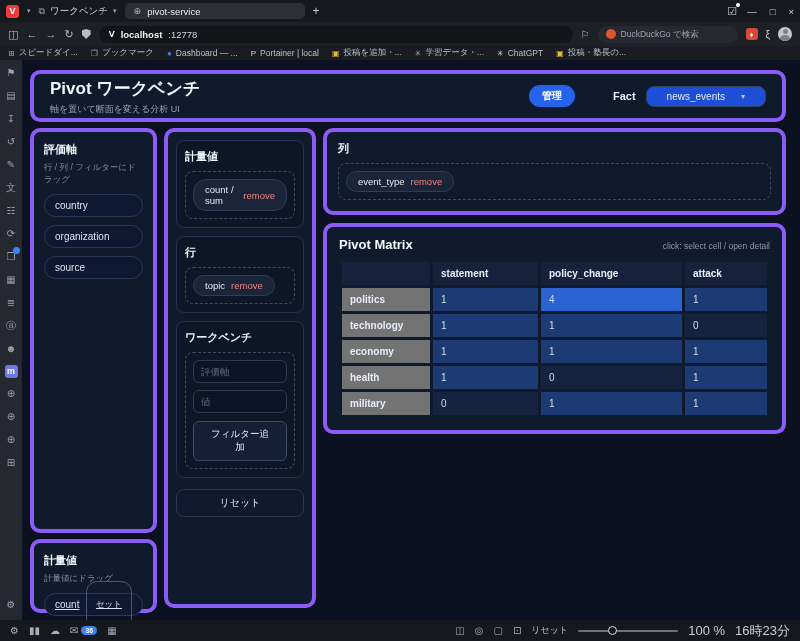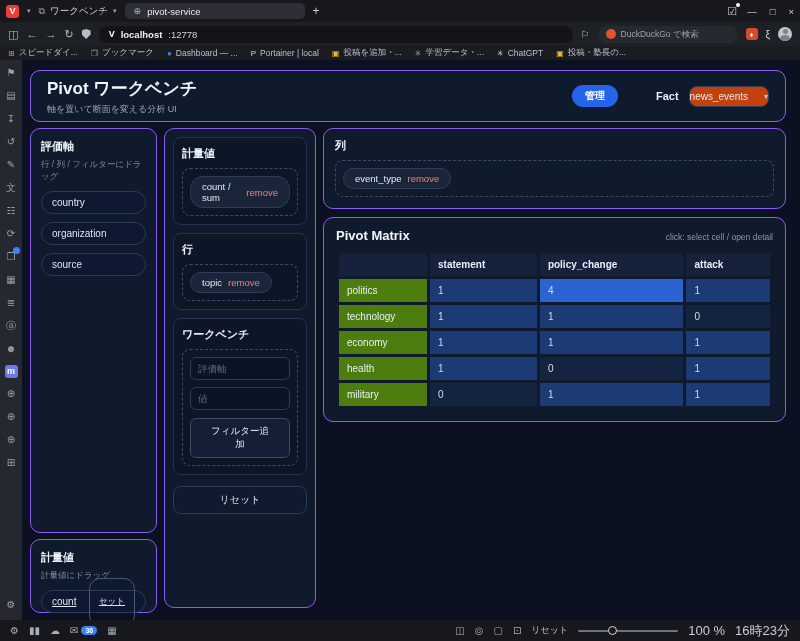"Pivot ワークベンチ" .card { border: 1px solid #8b5cf6 -> 4px solid #8b5cf6 }
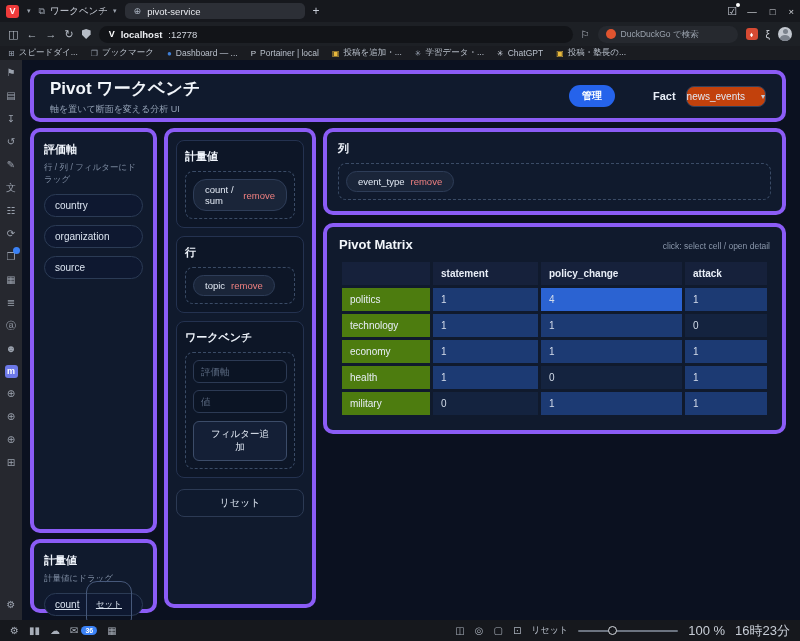"news_events" .fact-select { background: #c2410c -> #1d4ed8; padding: 4px 0 -> 4px 20px }
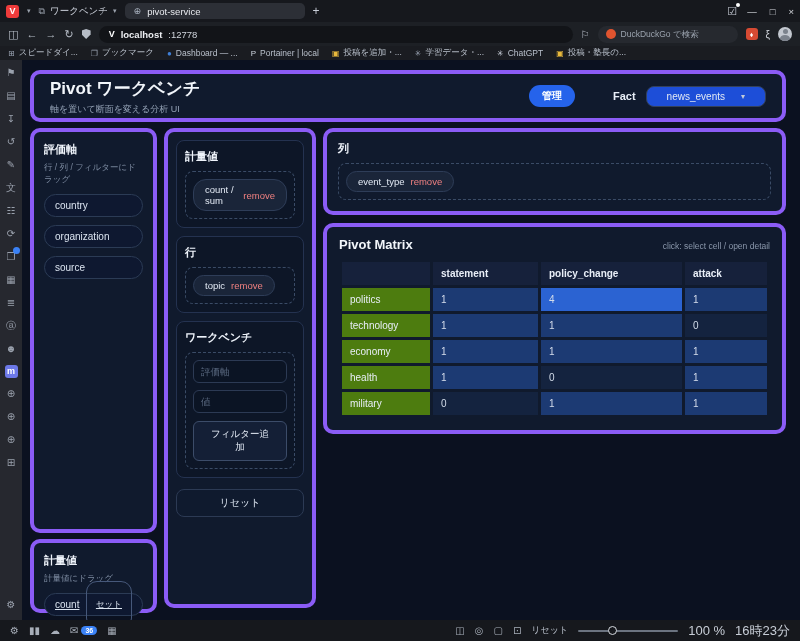"politics" .mtx td.rowlabel { background: #4d7c0f -> #737373; font-weight: normal -> bold }
